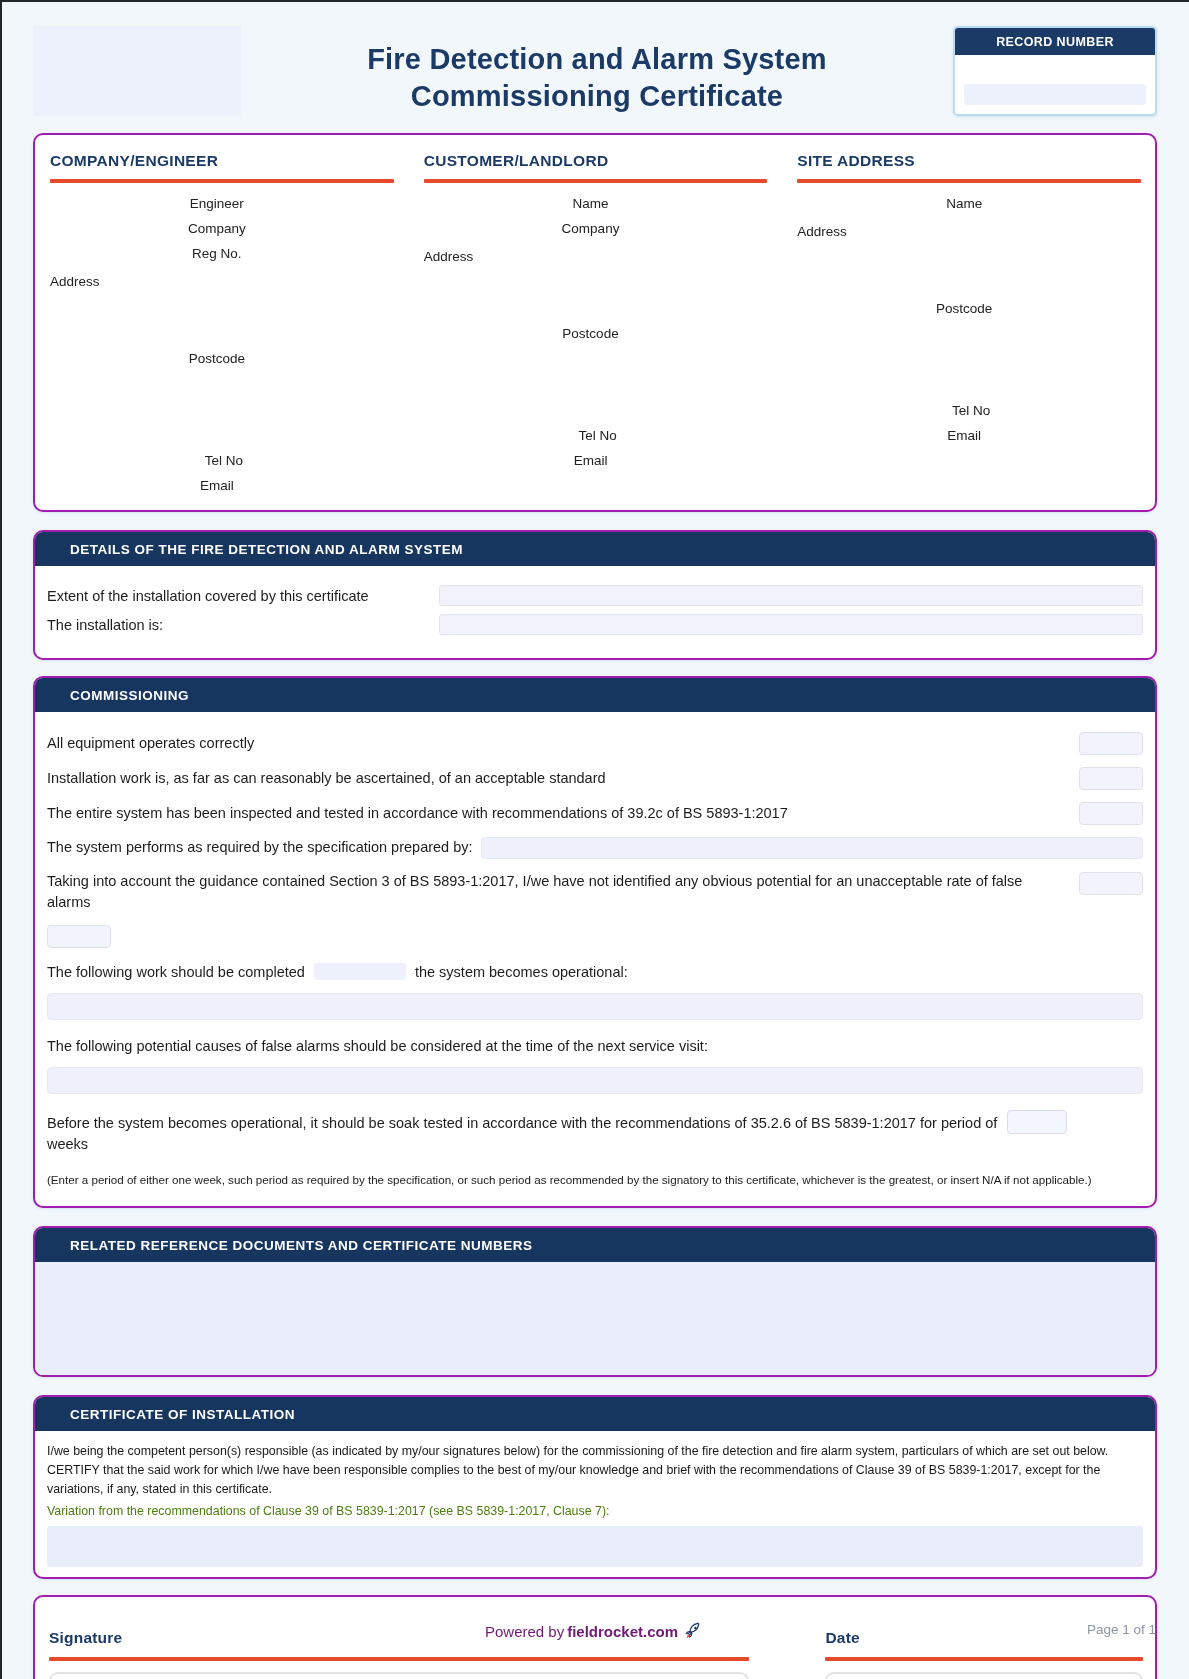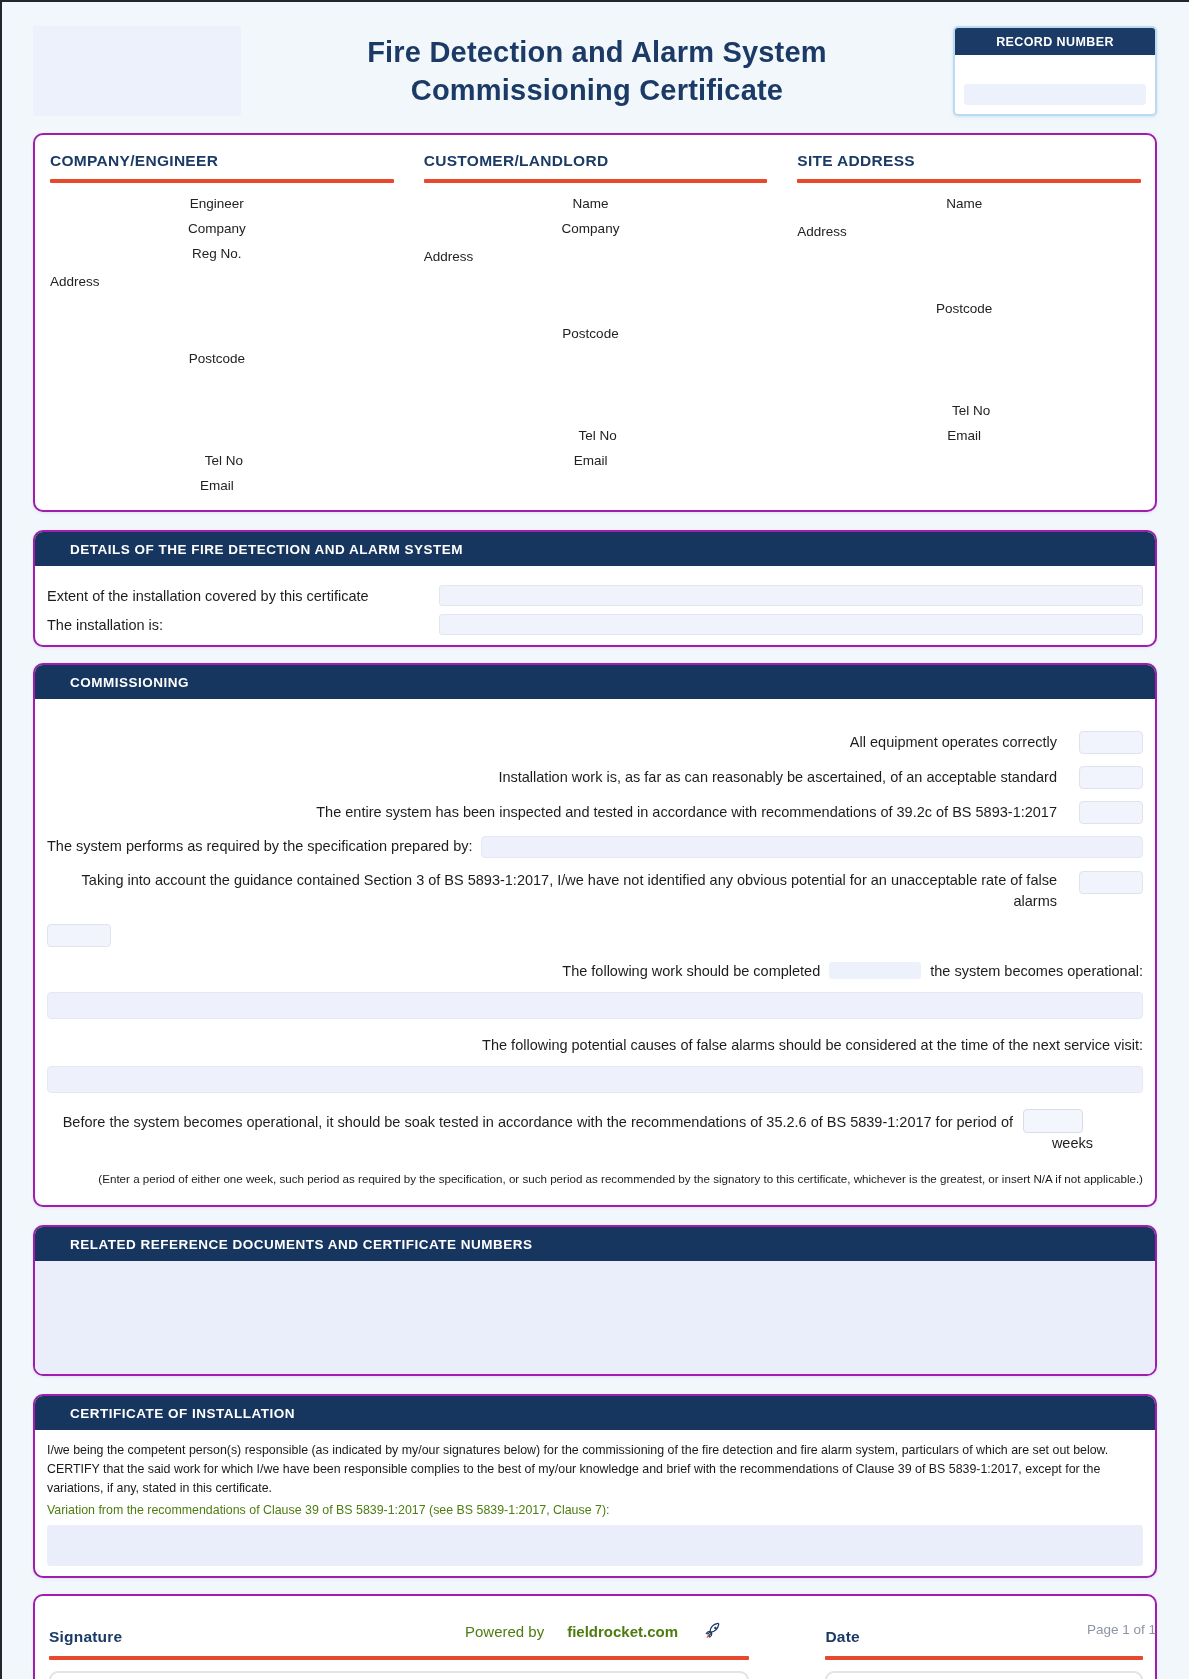"Fire Detection and Alarm System" .header { align-items: flex-start -> flex-end }
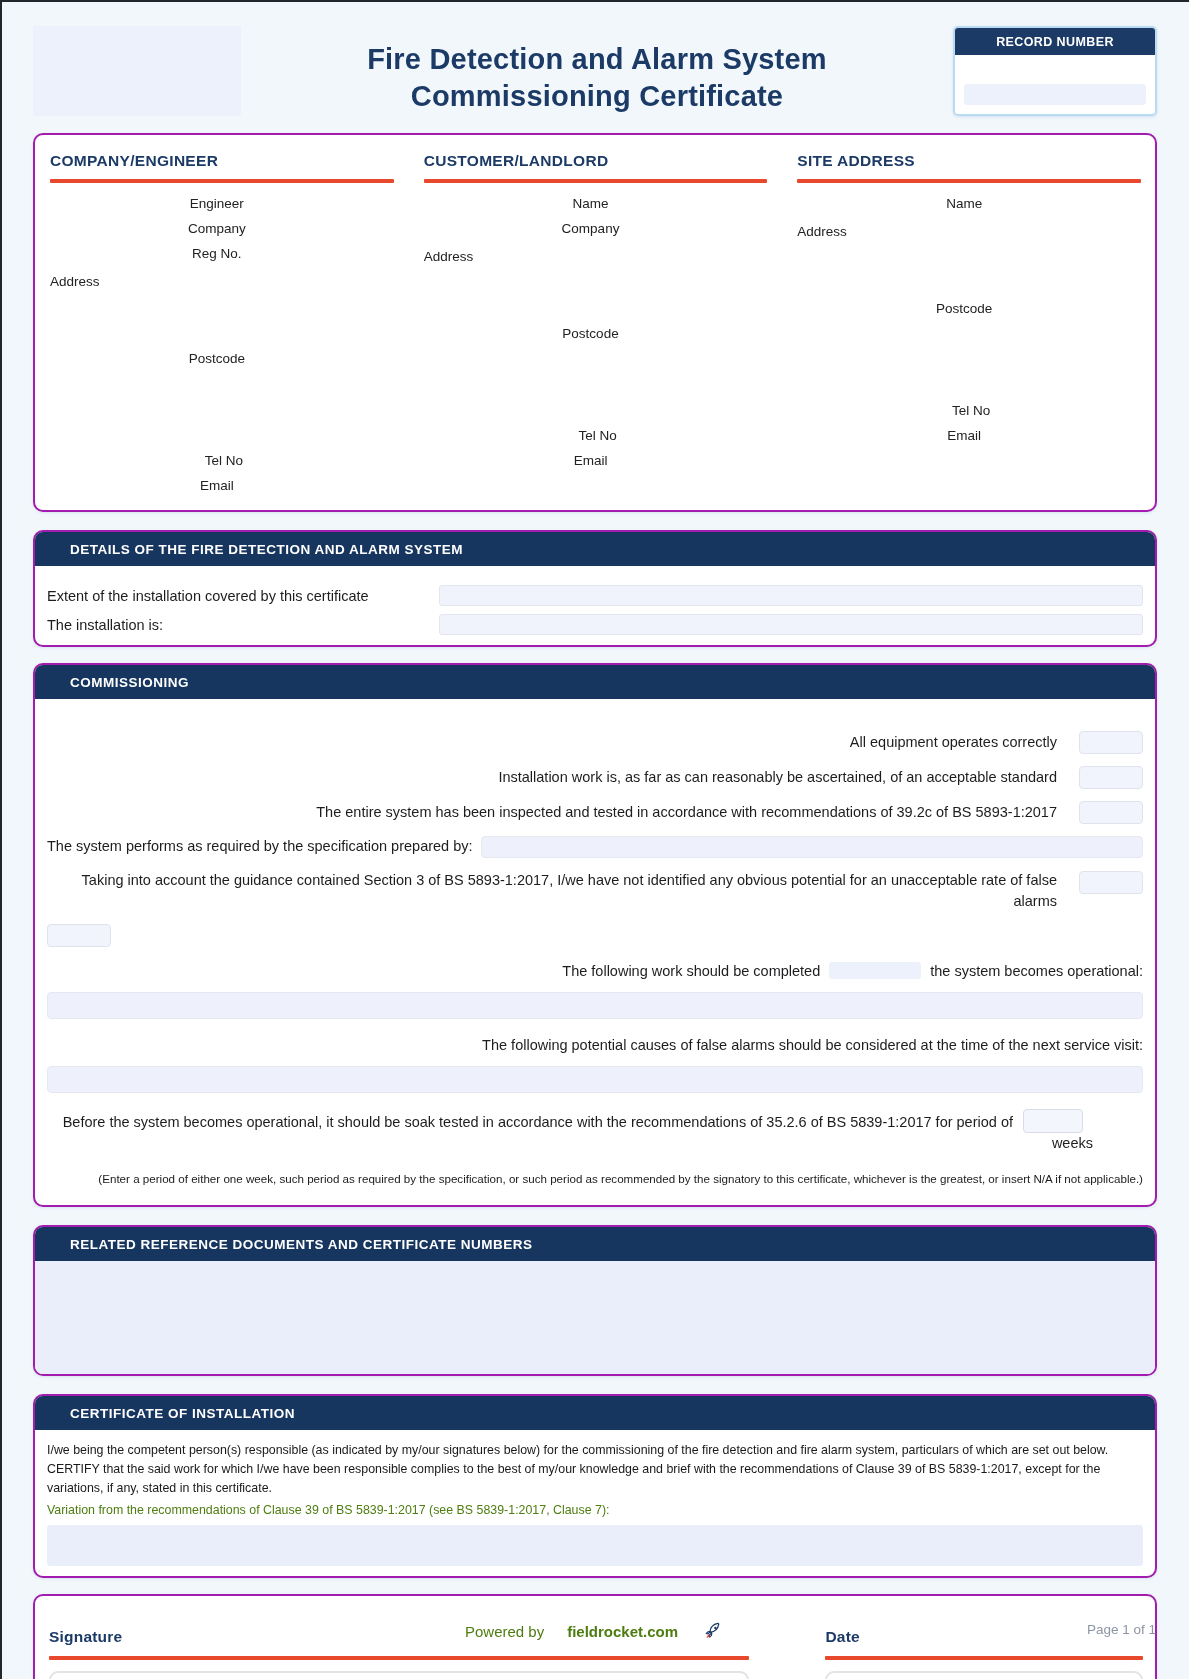"Extent of the installation covered" .details-body { padding: 11px 12px 2px -> 11px 12px 15px }
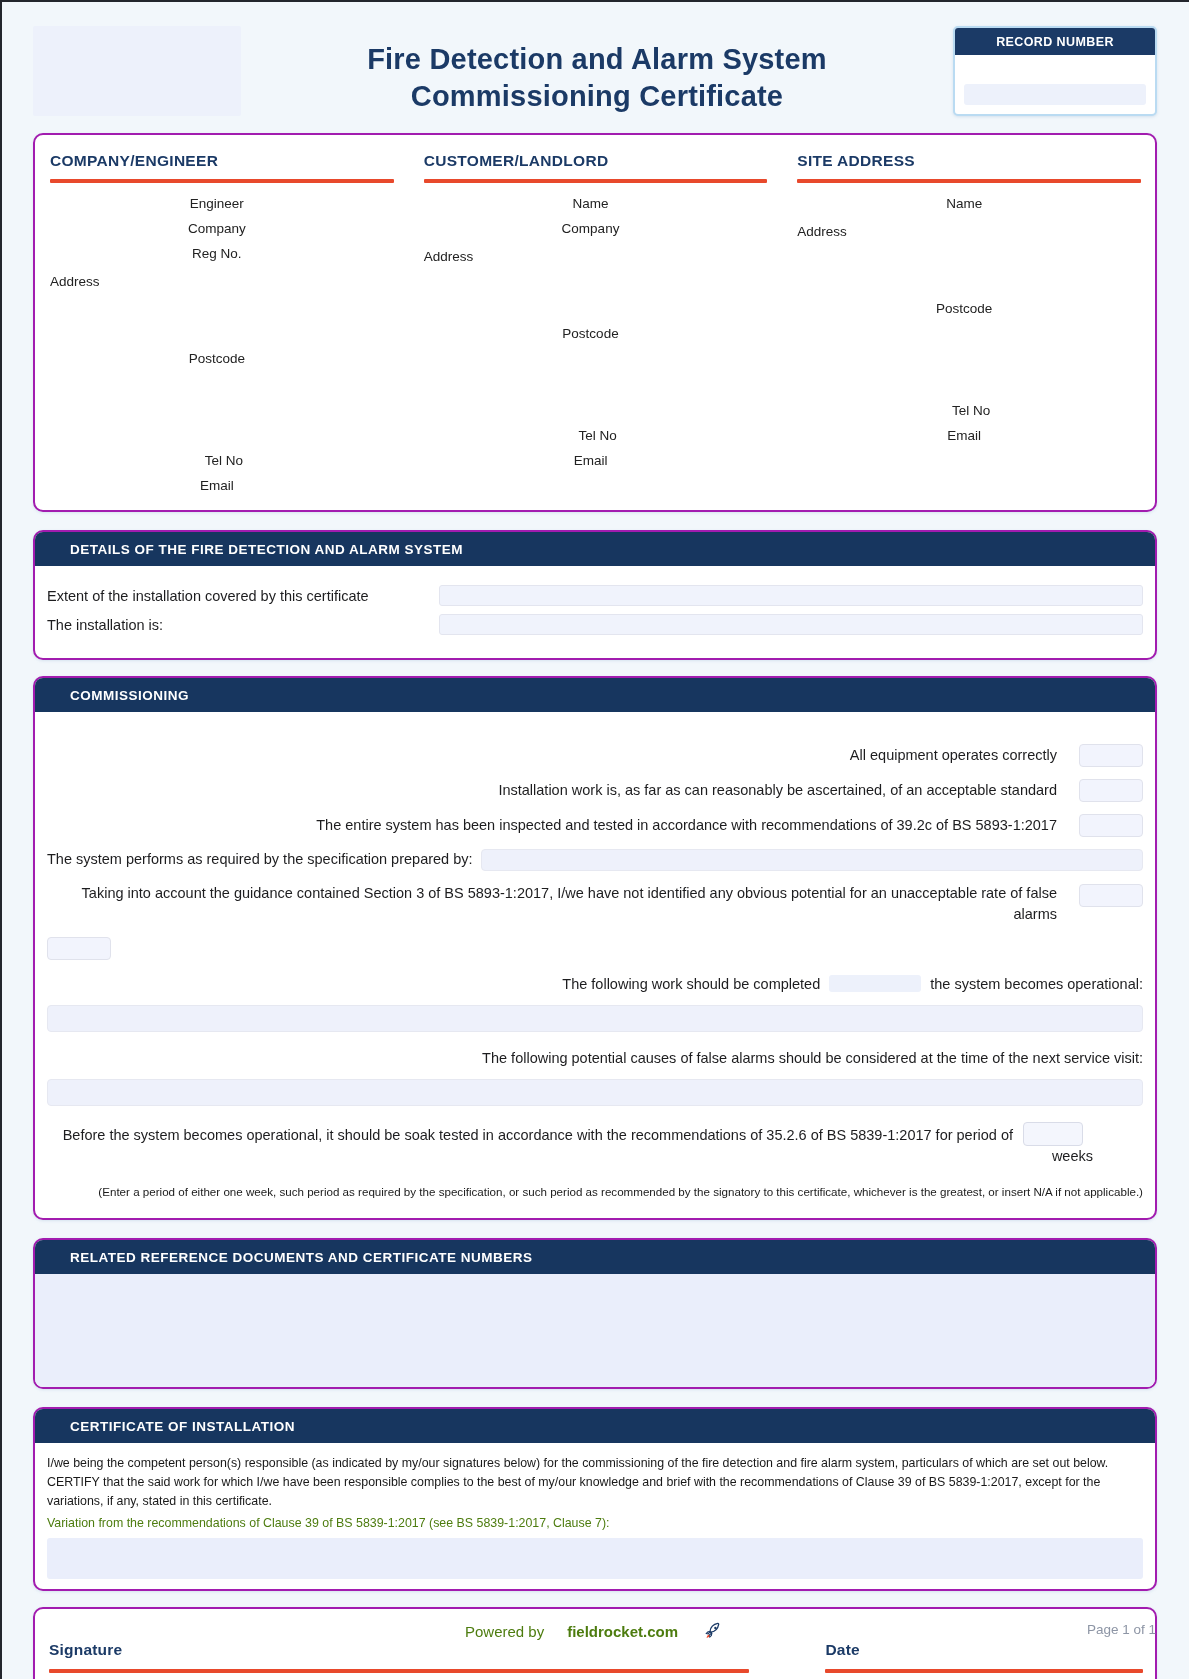"All equipment operates correctly" .comm-body { padding: 20px 12px 8px -> 8px 12px 8px; text-align: right -> none }
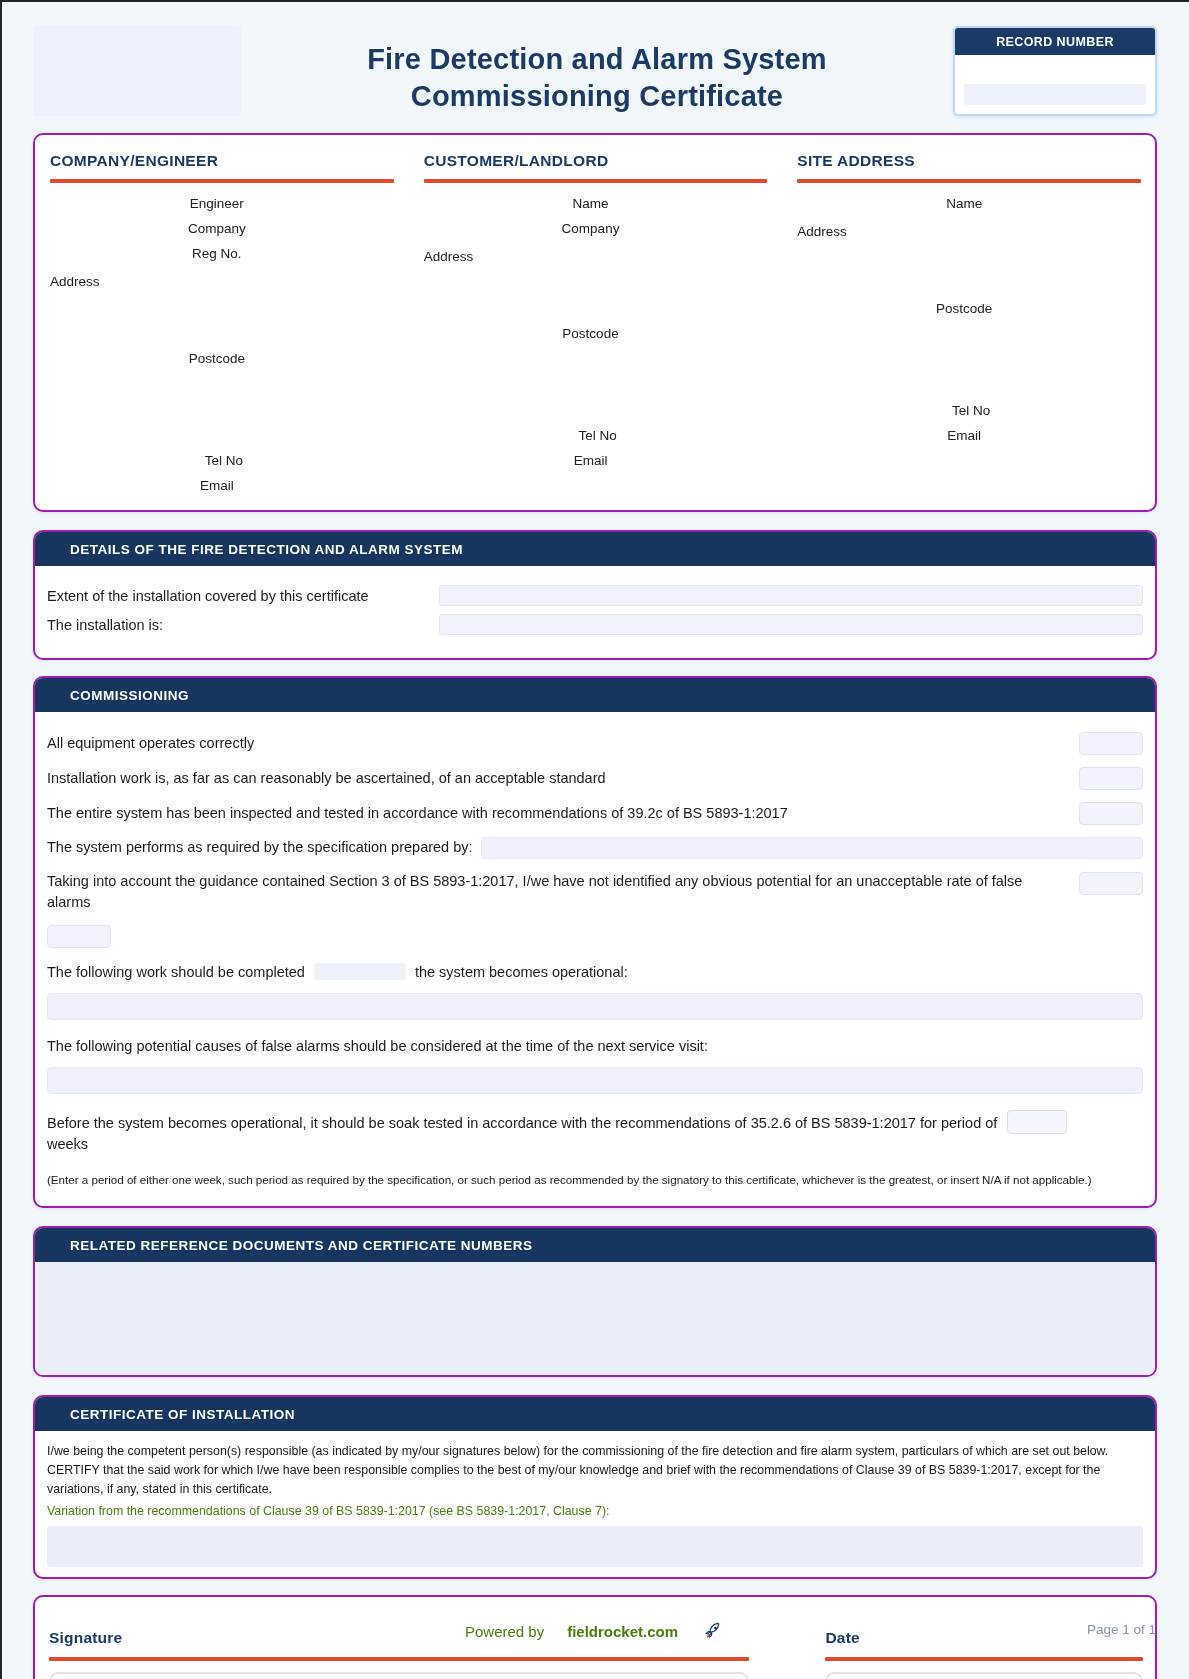"Powered by" .powered { color: #4d7c0f -> #701a75; gap: 20px -> 0 }
